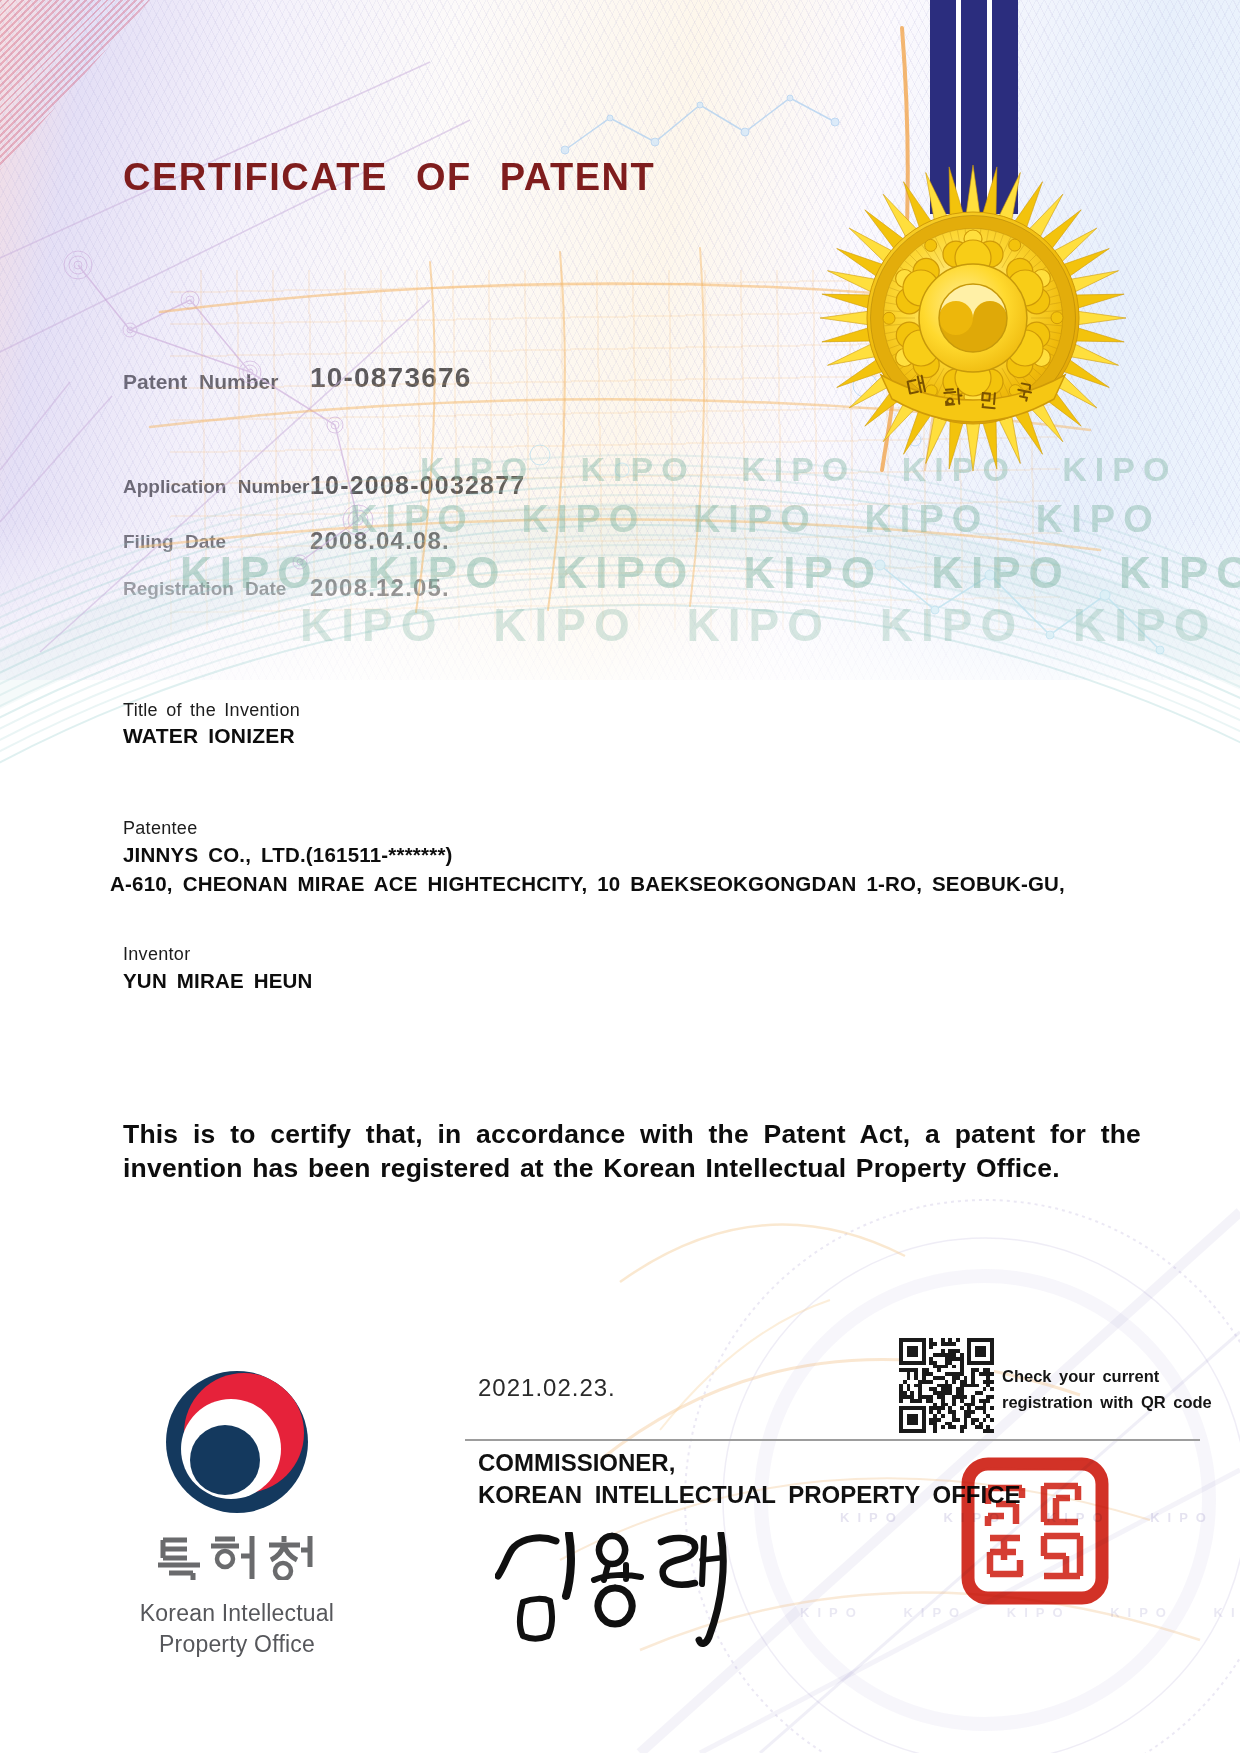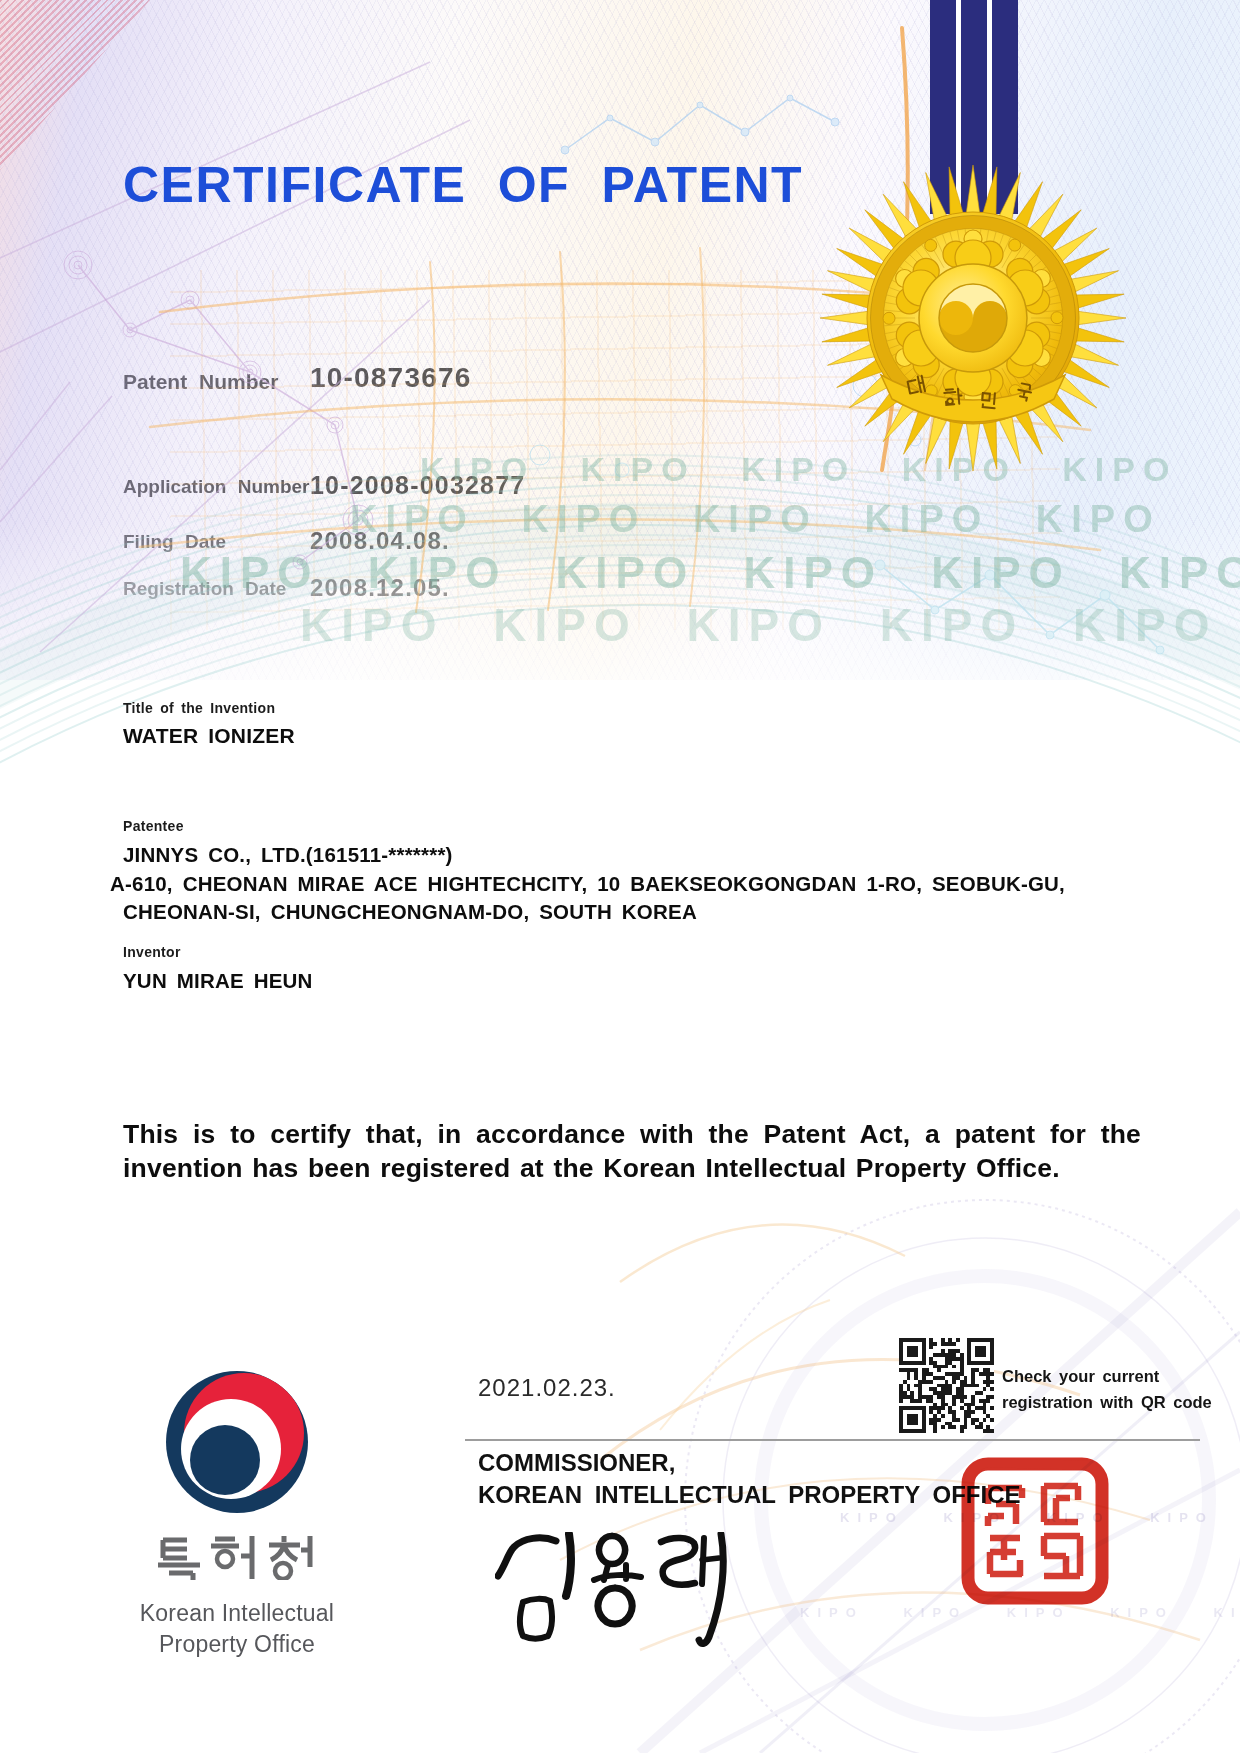"CERTIFICATE OF PATENT" .title { color: #1d4ed8 -> #7f1d1d; font-size: 50px -> 38px }
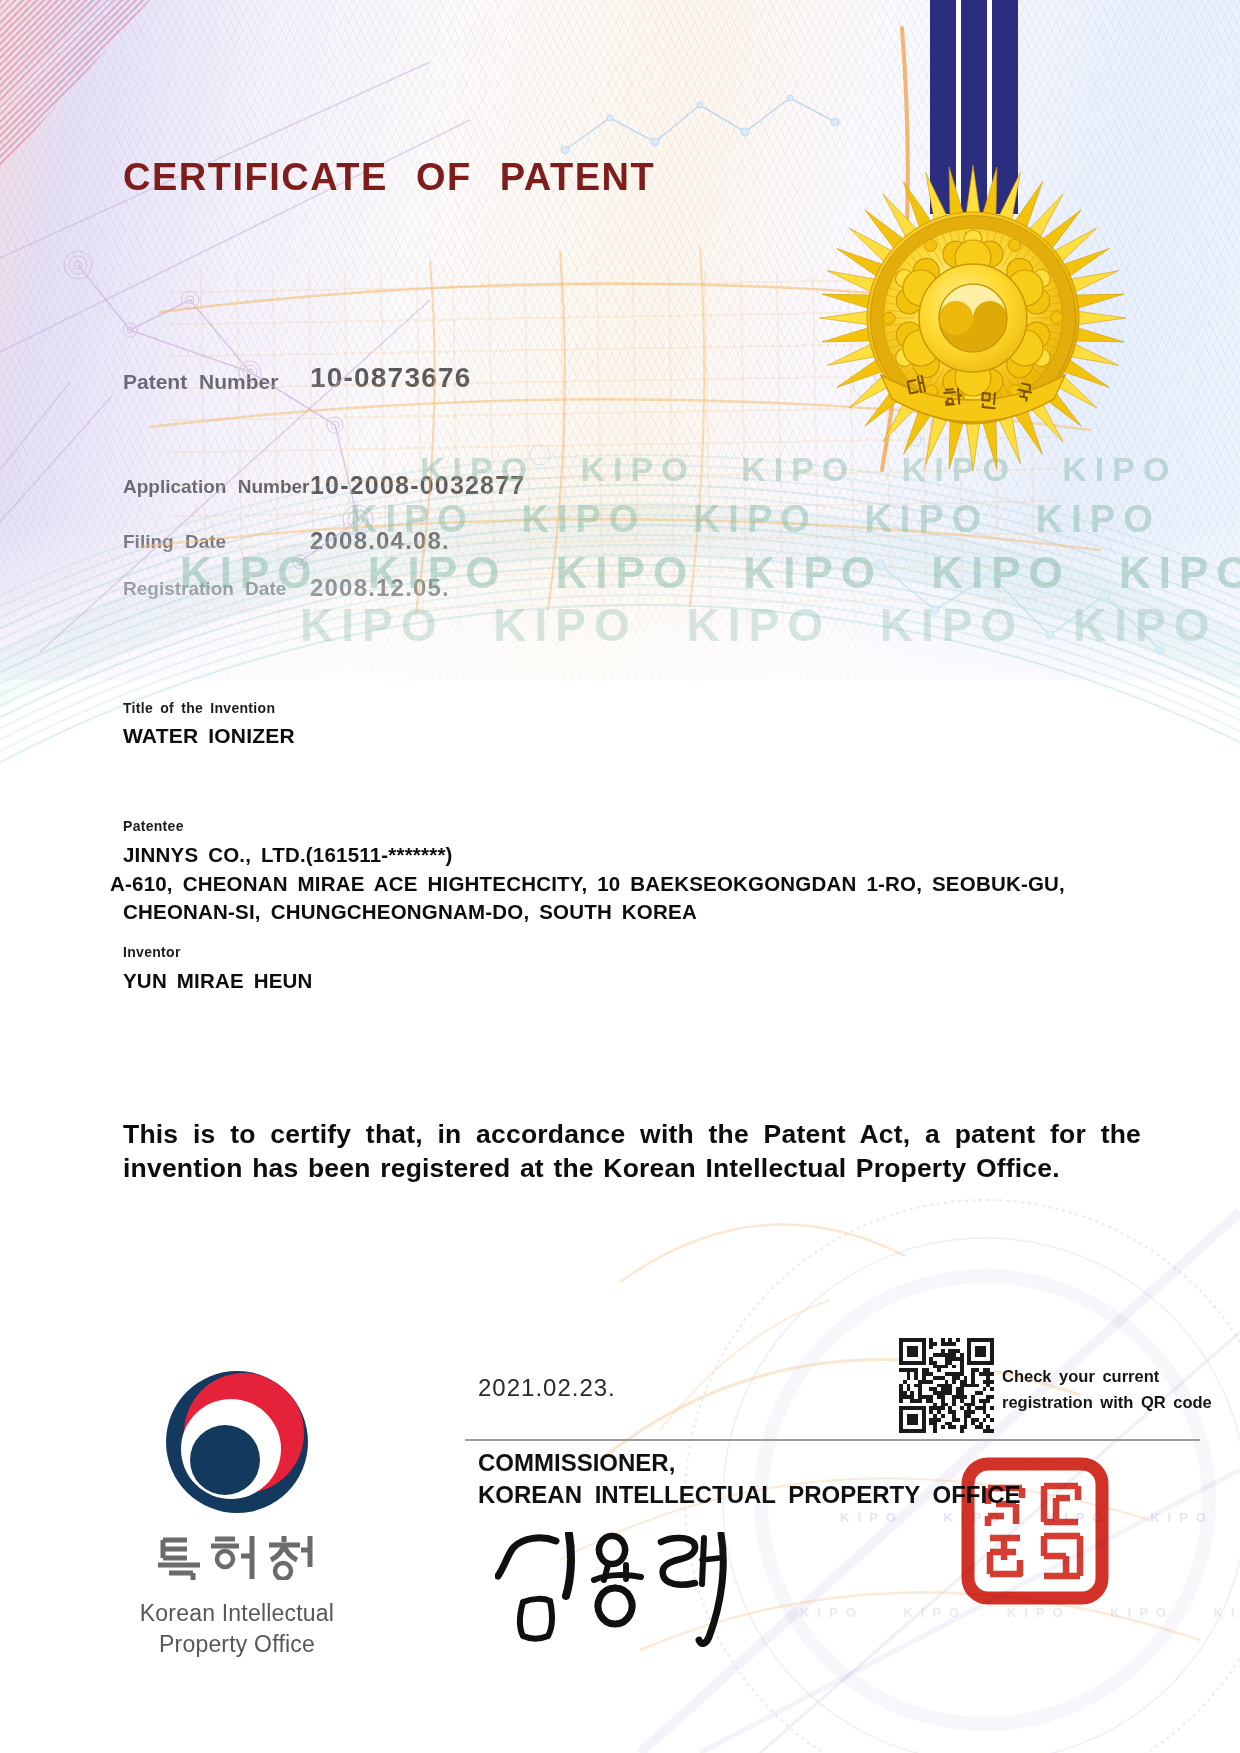"Title of the Invention" .sec-label { font-size: 14px -> 18px; font-weight: 700 -> 400 }
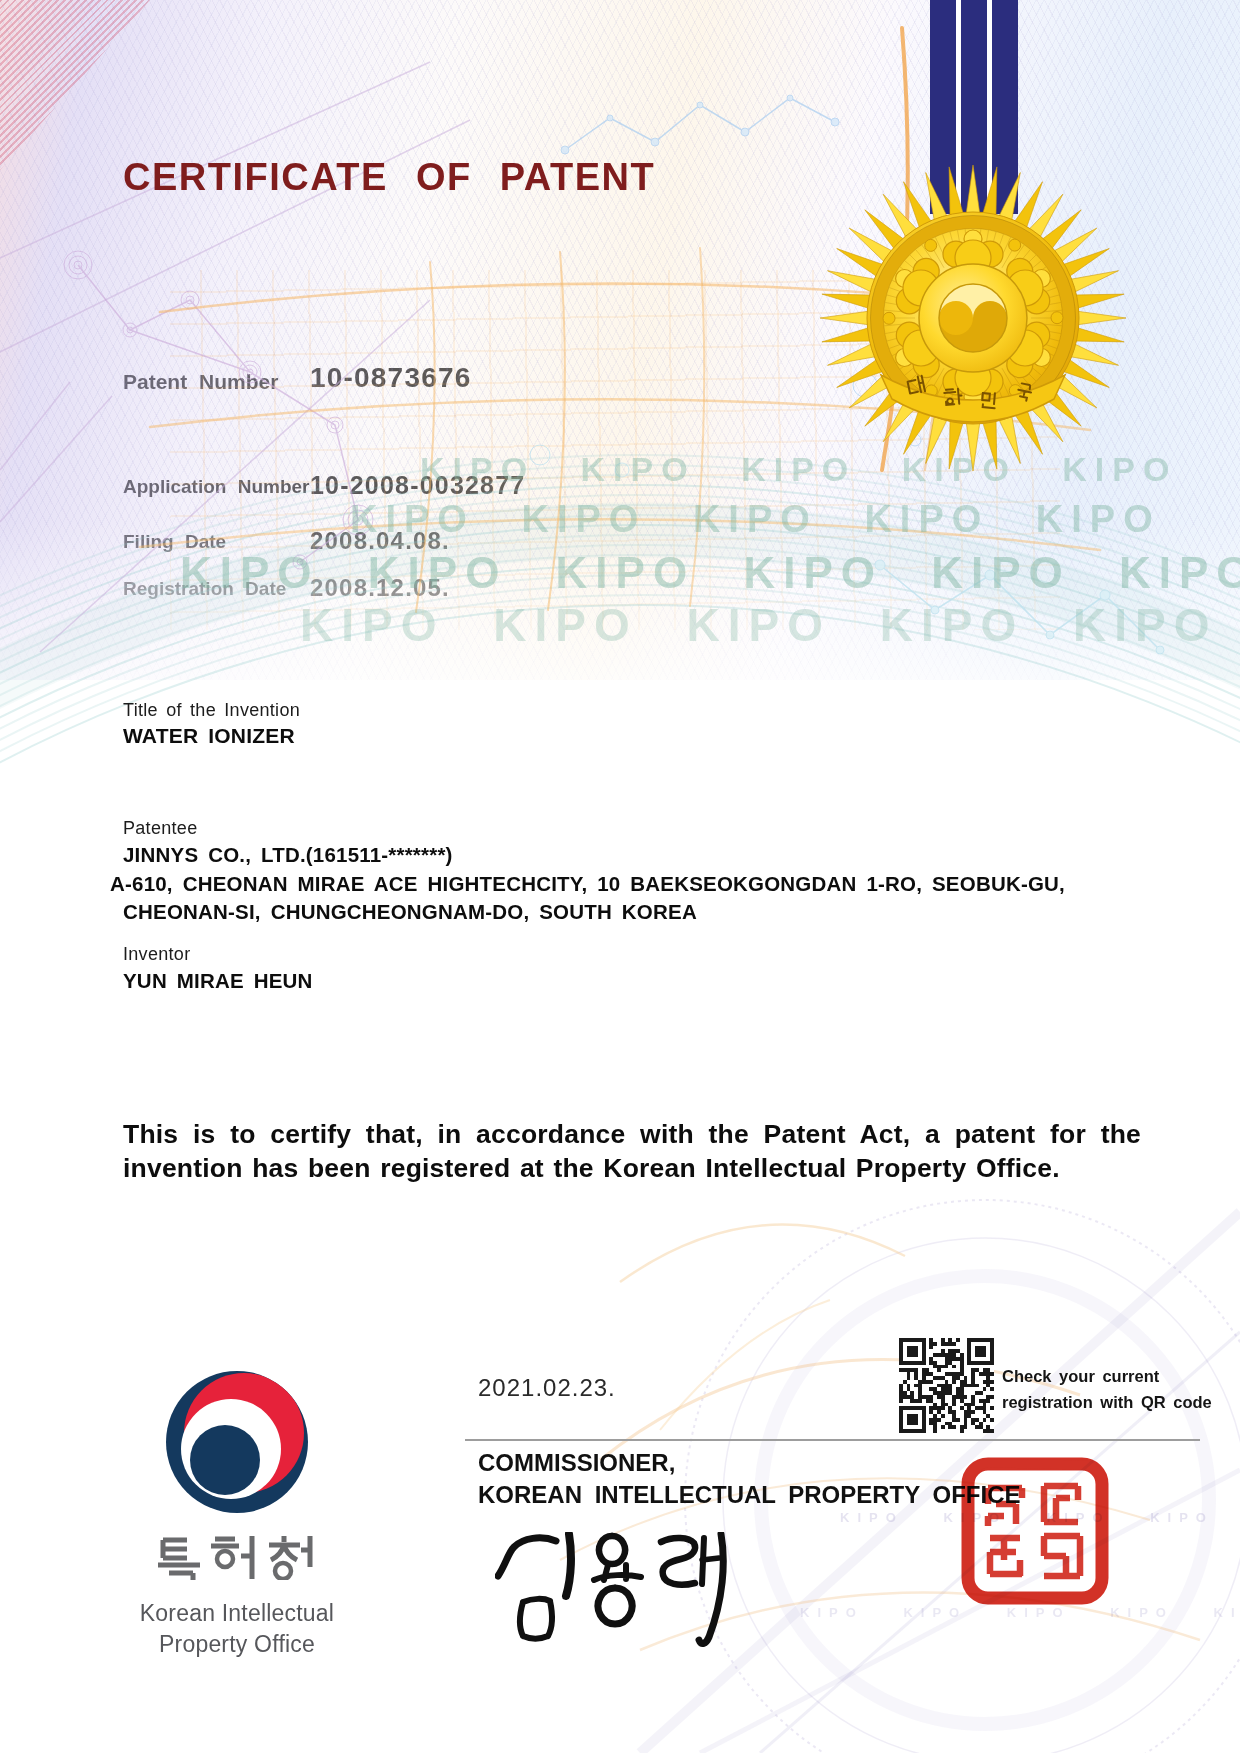"CHEONAN-SI, CHUNGCHEONGNAM-DO, SOUTH" span.txt { html: <span>CHEONAN-SI, CHUNGCHEONGNAM-DO, SOUTH KOREA</span> -> none }
